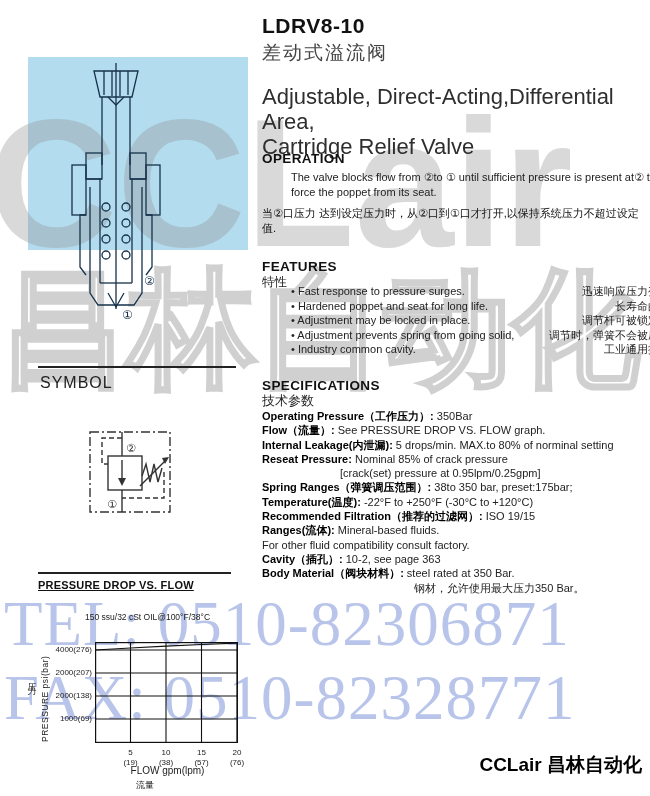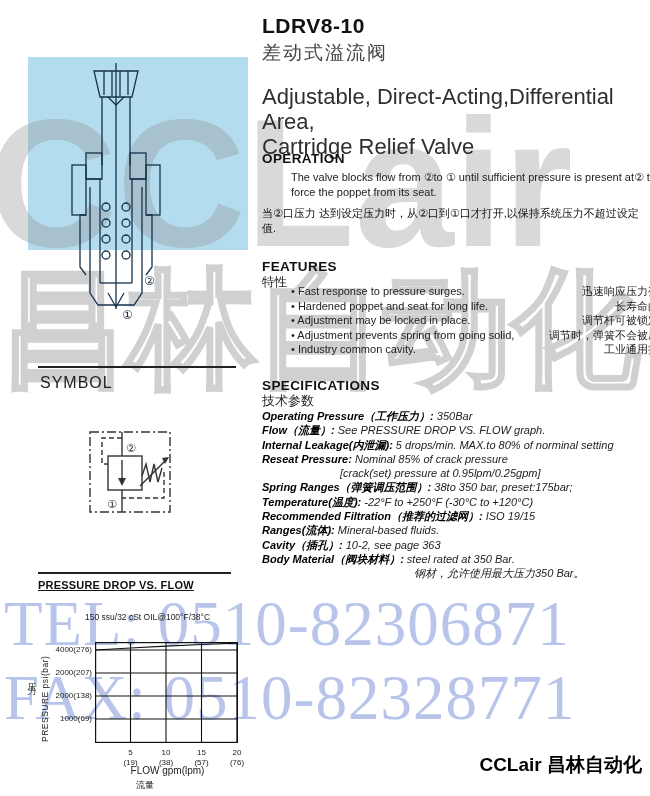"Operating Pressure（工作压力）: 350Bar" #specs-list { font-style: italic -> none }
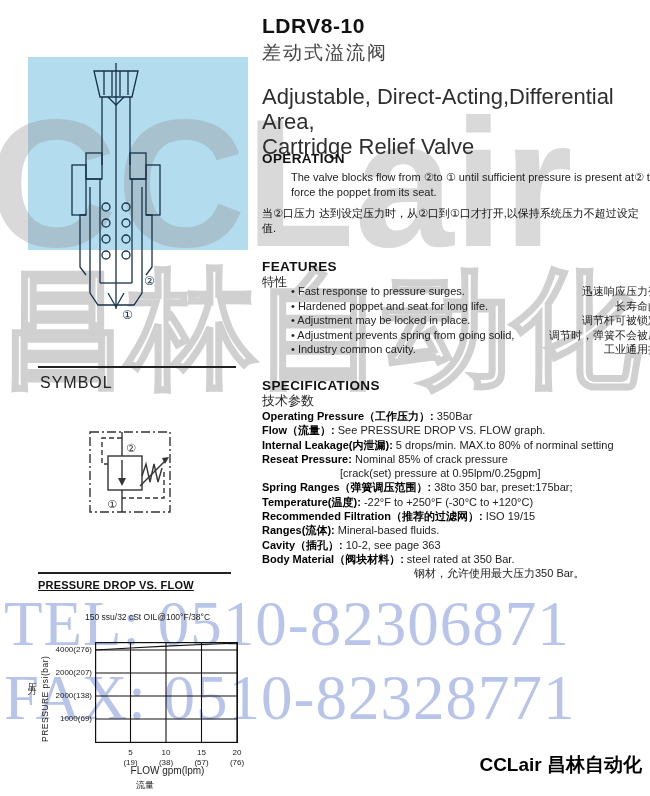"For other fluid compatibility consult" div.spec-row { html: none -> <div><span>For other fluid compatibility consult factory.</span></div> }
